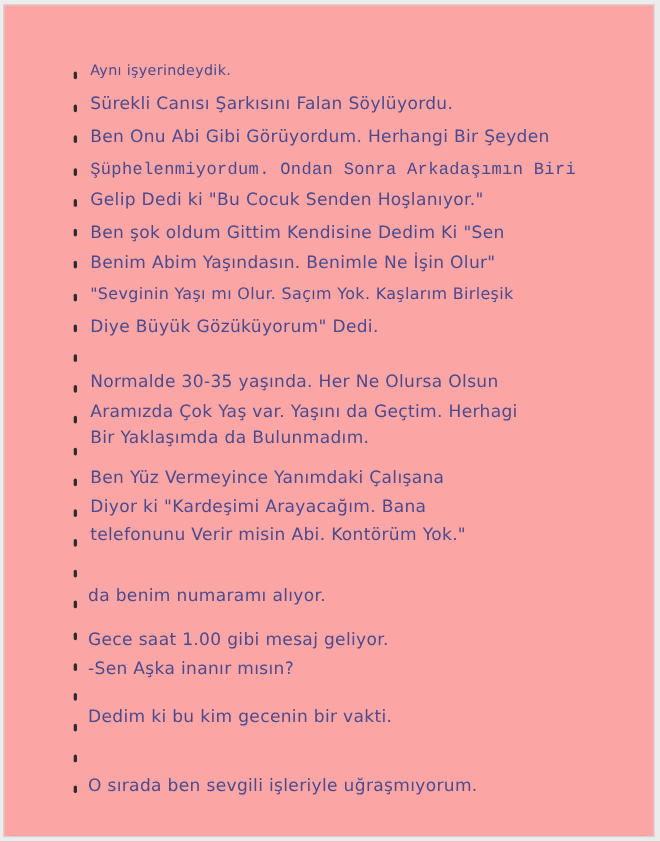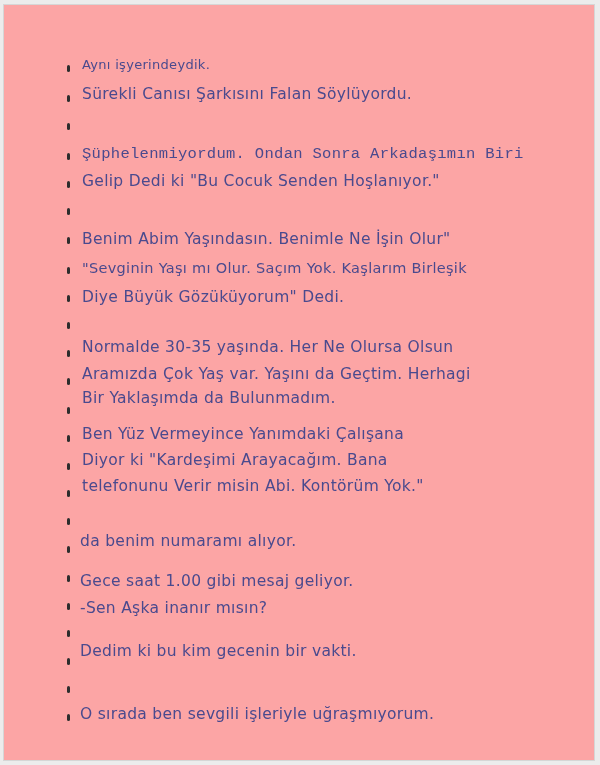"Ben Onu Abi Gibi Görüyordum." div.line { html: none -> <div>Ben Onu Abi Gibi Görüyordum. Herhangi Bir Şeyden</div> }
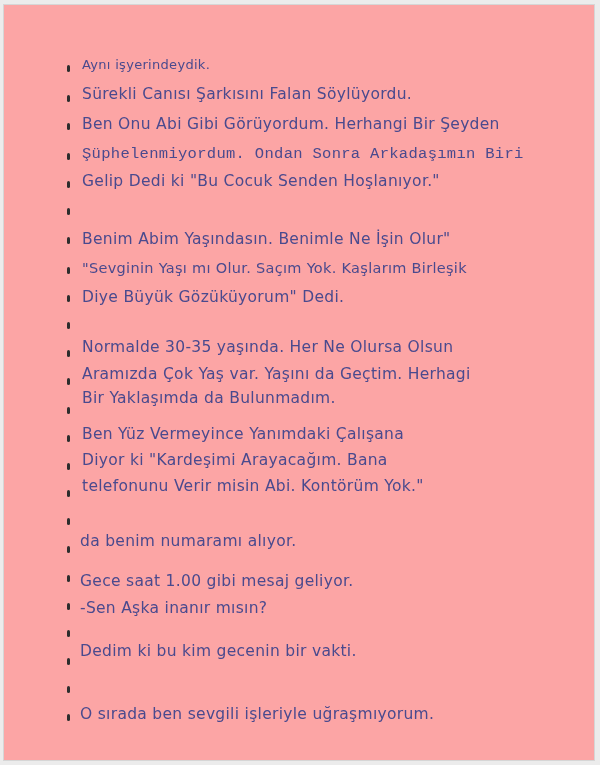"Ben şok oldum Gittim Kendisine" div.line { html: none -> <div>Ben şok oldum Gittim Kendisine Dedim Ki "Sen</div> }
